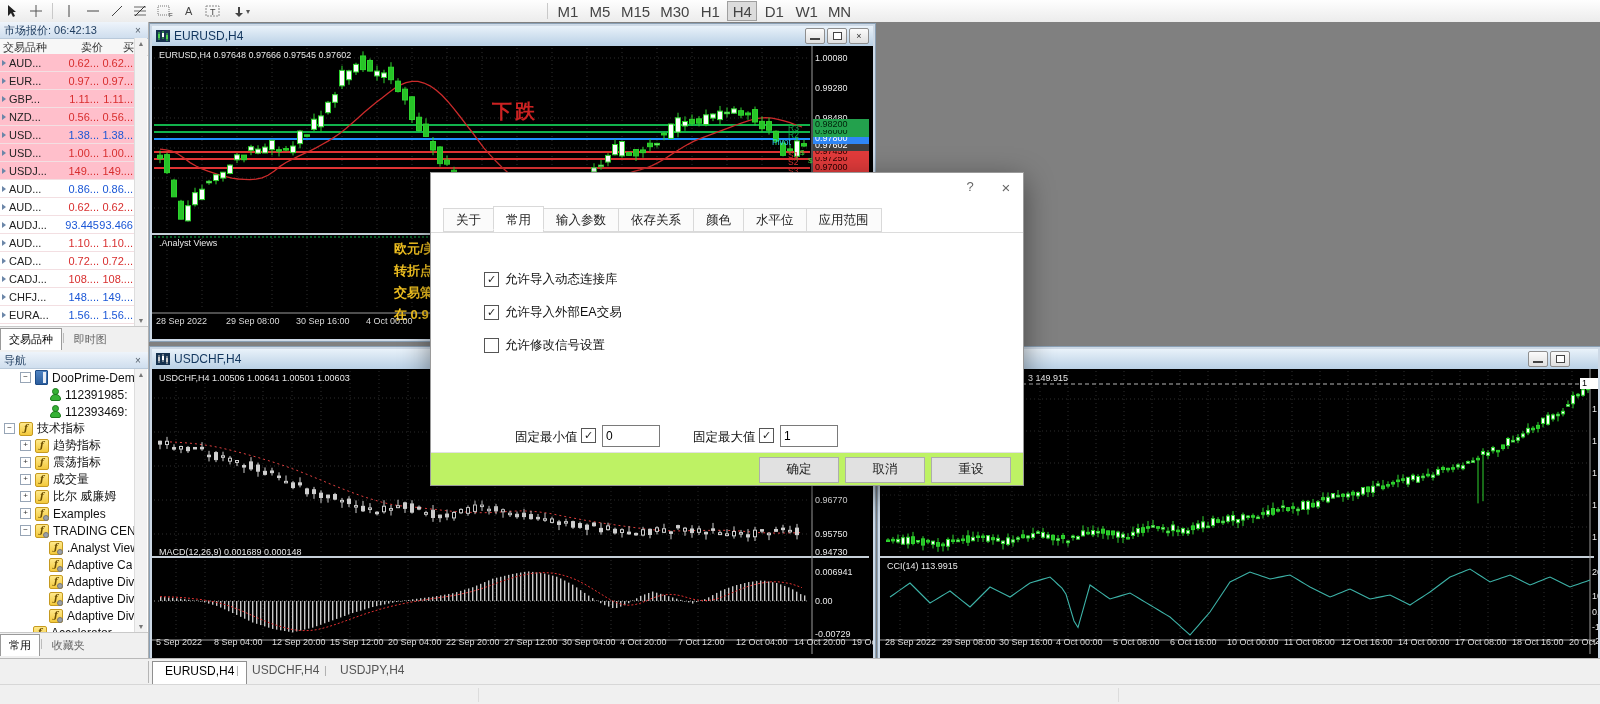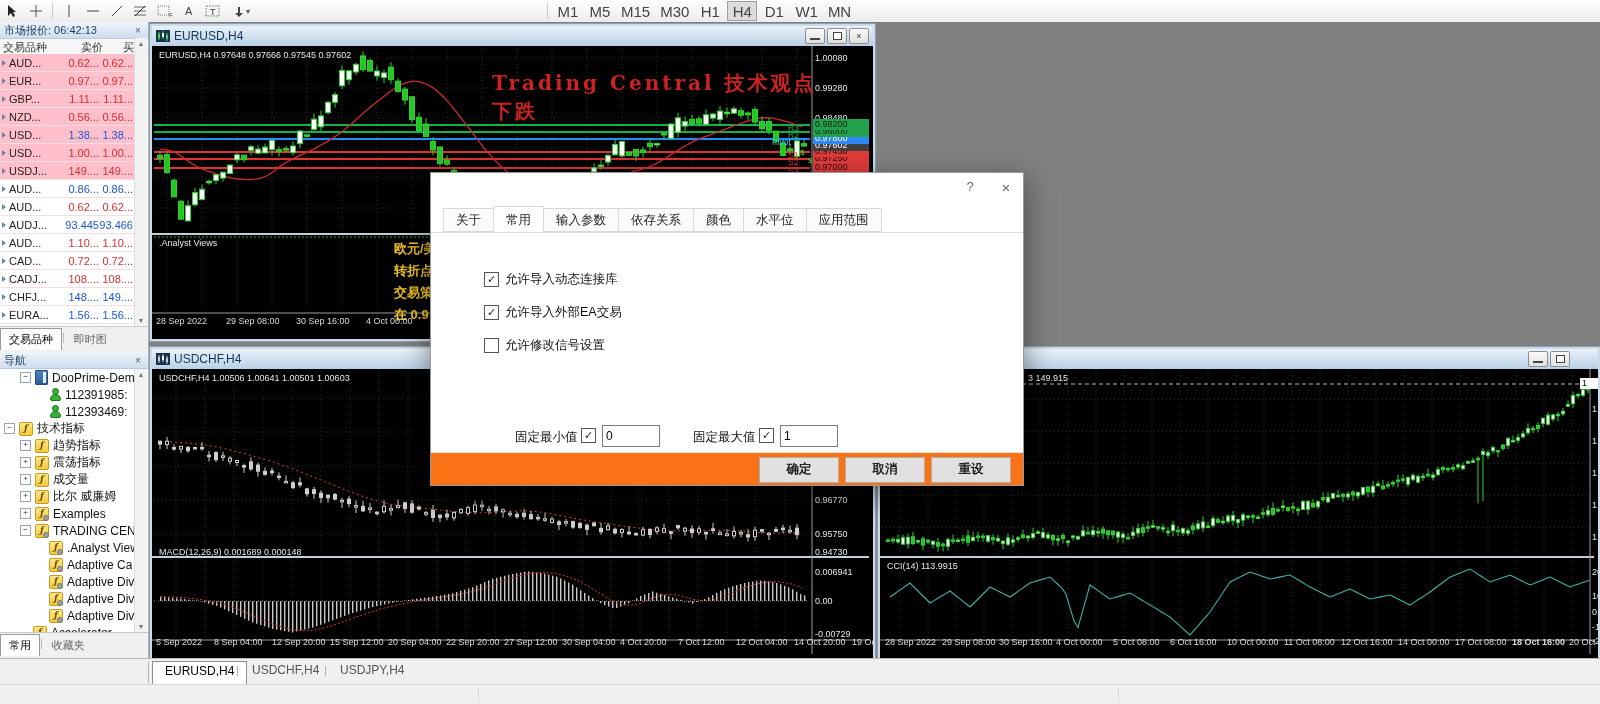"Trading Central 技术观点" div.annot { html: <div>Trading Central 技术观点</div> -> none }
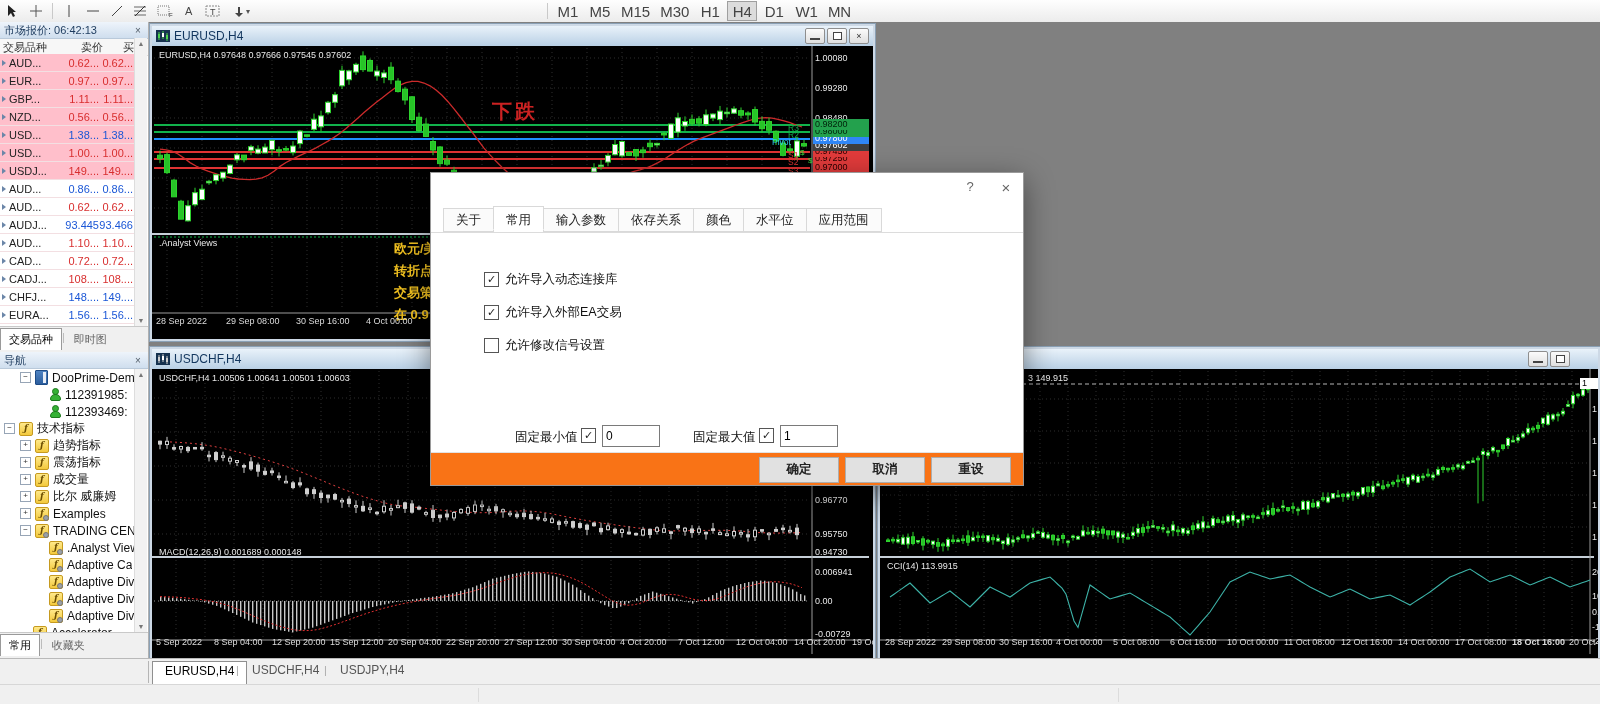"确定" #dlg-footer { background: #f97316 -> #bef264; font-weight: bold -> none }
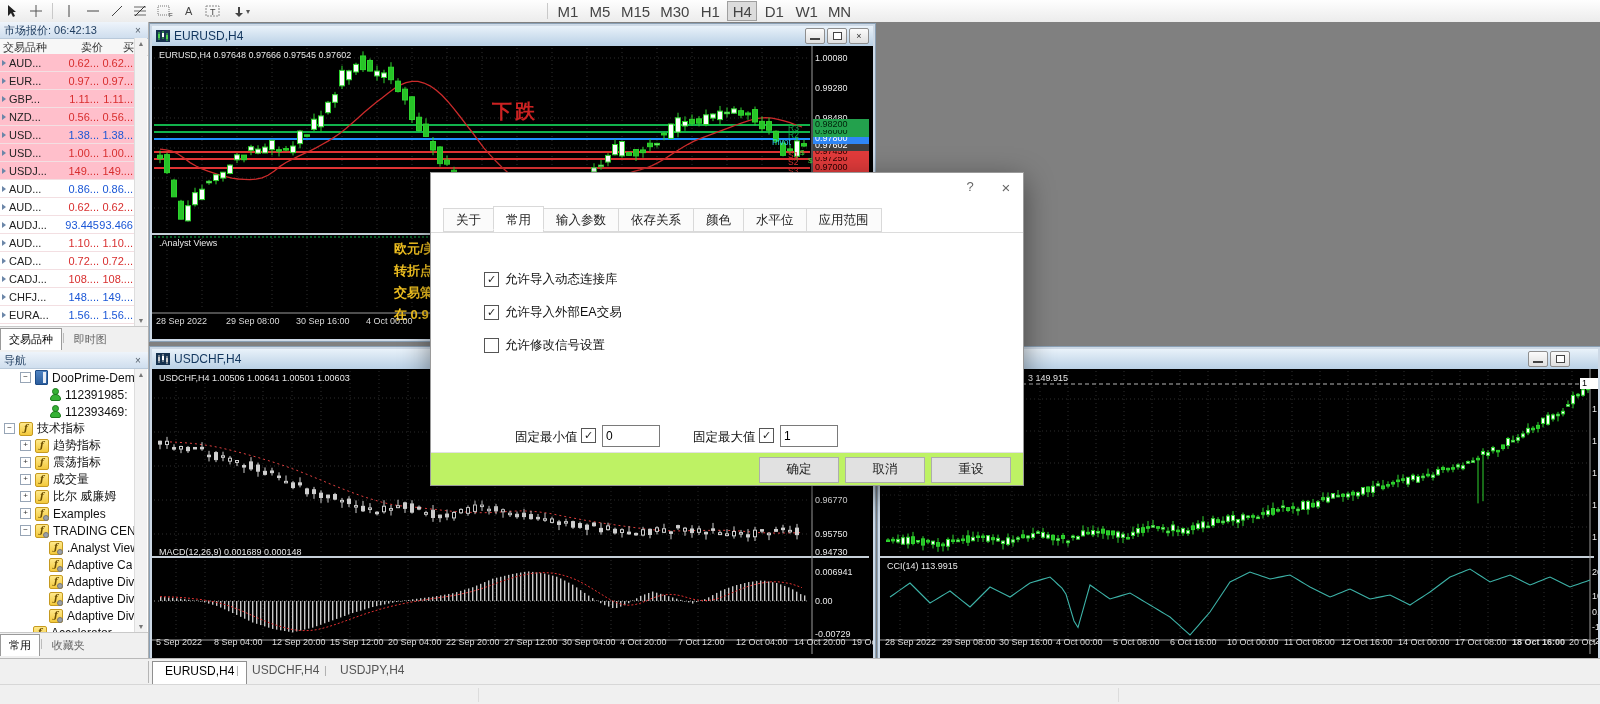"18 Oct 16:00" div.xlab { font-weight: bold -> none }
